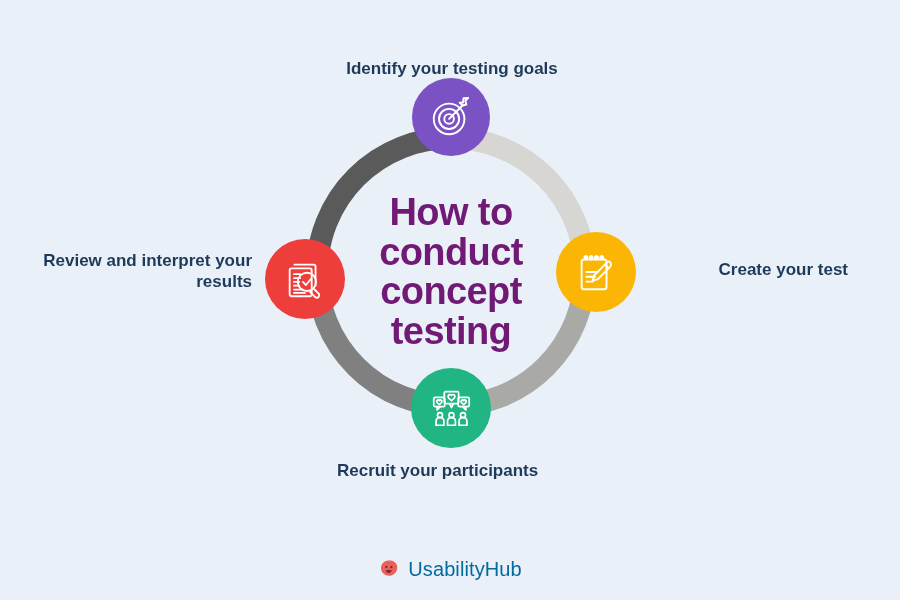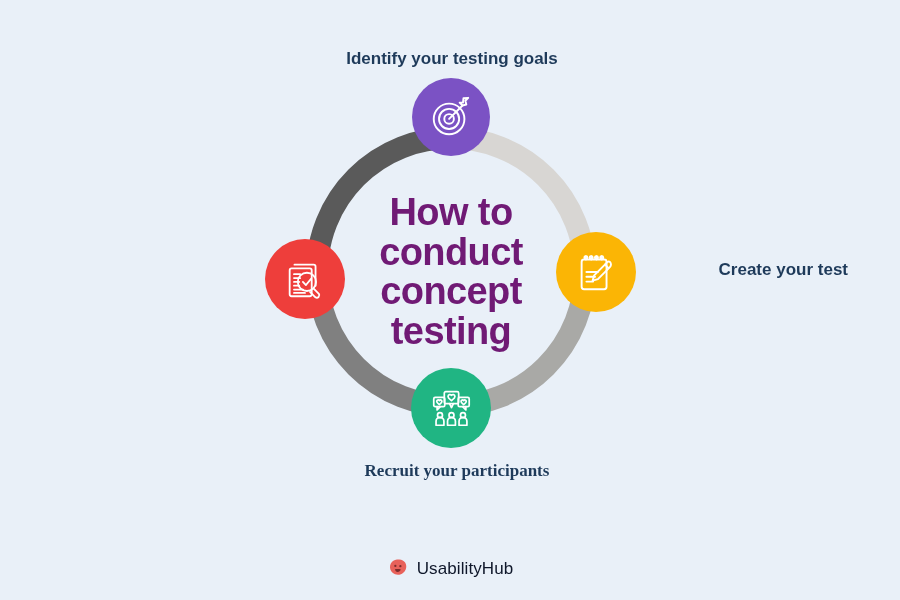"Identify your testing goals" .label-top { top: 48px -> 58px }
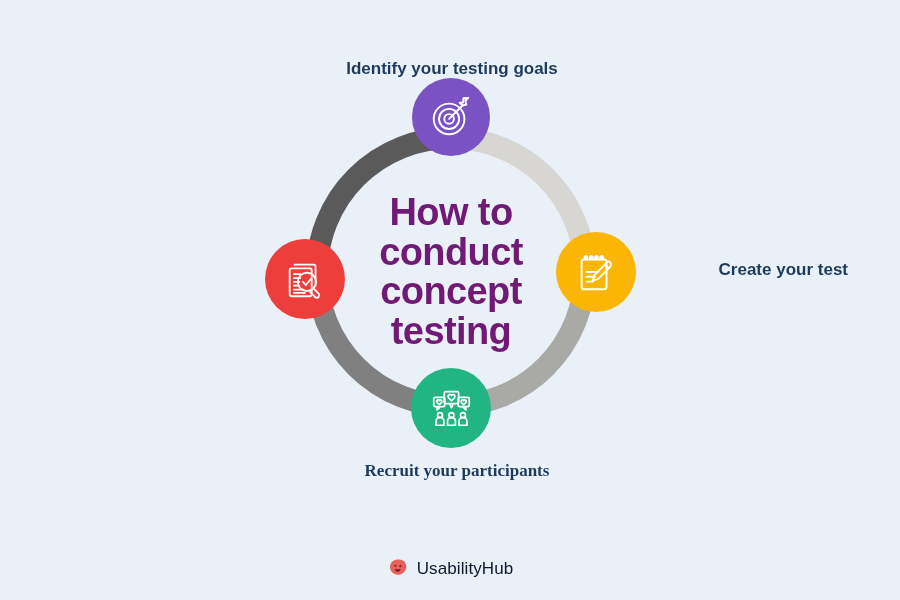"Review and interpret your results" div.label { html: none -> <div>Review and interpret your results</div> }
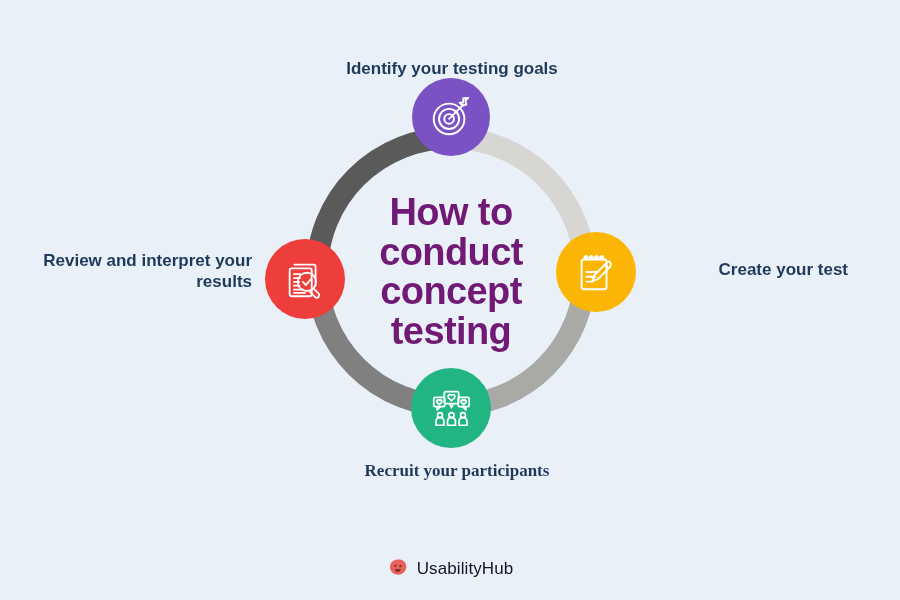"Recruit your participants" .label-bottom { font-family: Liberation Serif, serif -> none; text-align: center -> none }
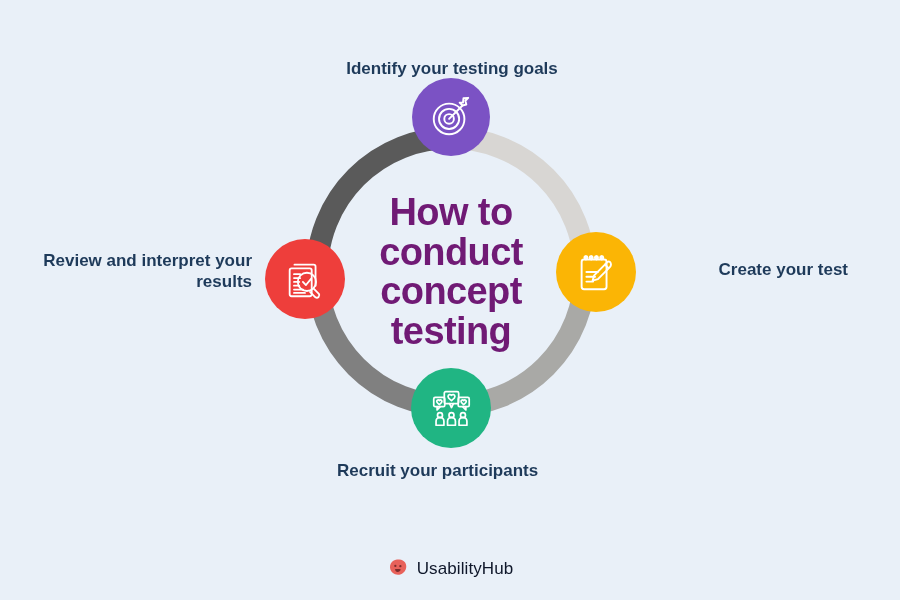"UsabilityHub" .logo-text { color: #0f172a -> #0369a1; font-size: 17px -> 20px }
